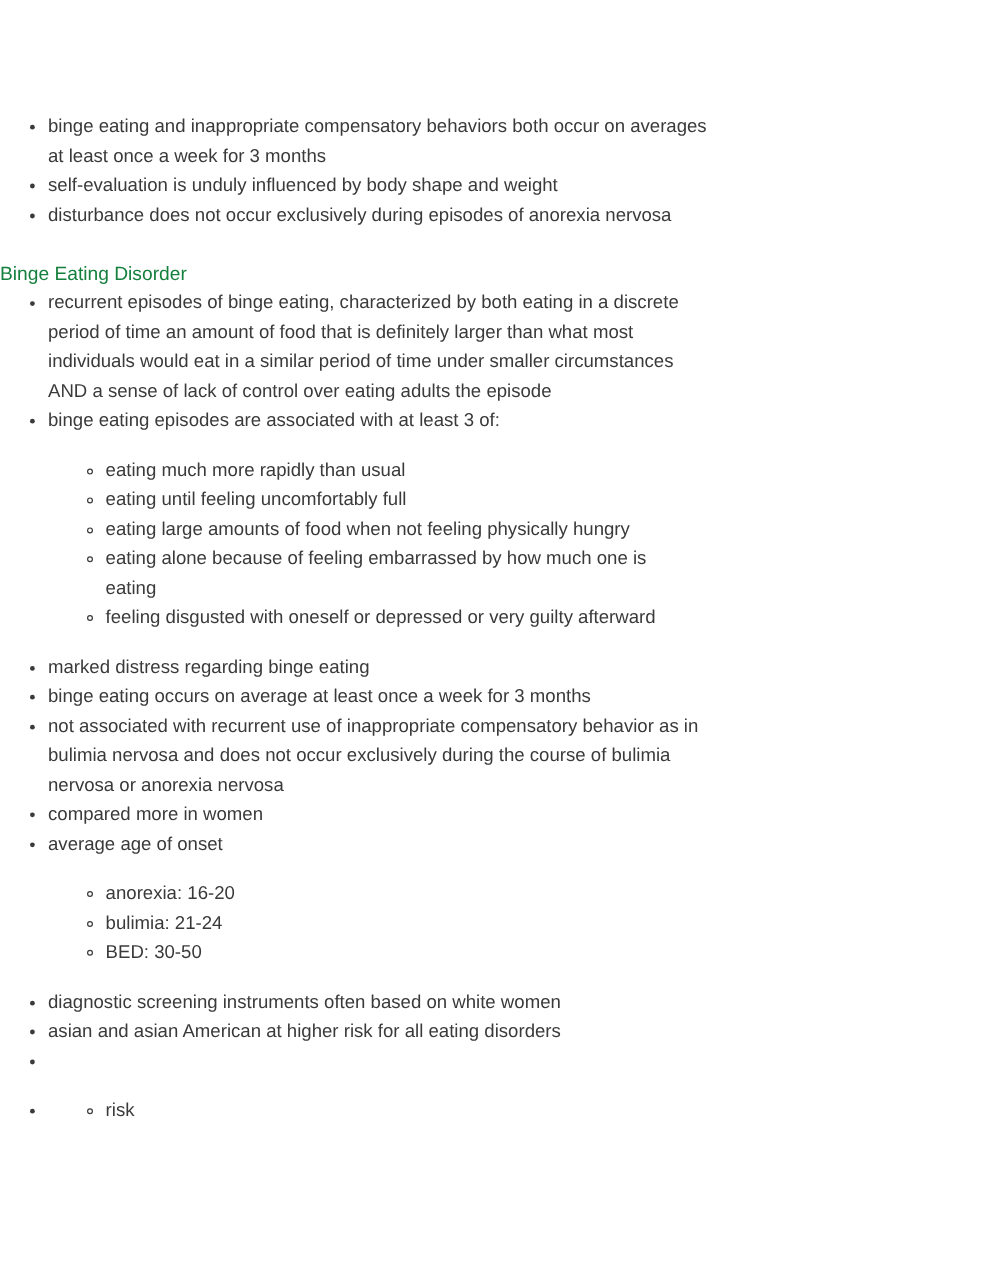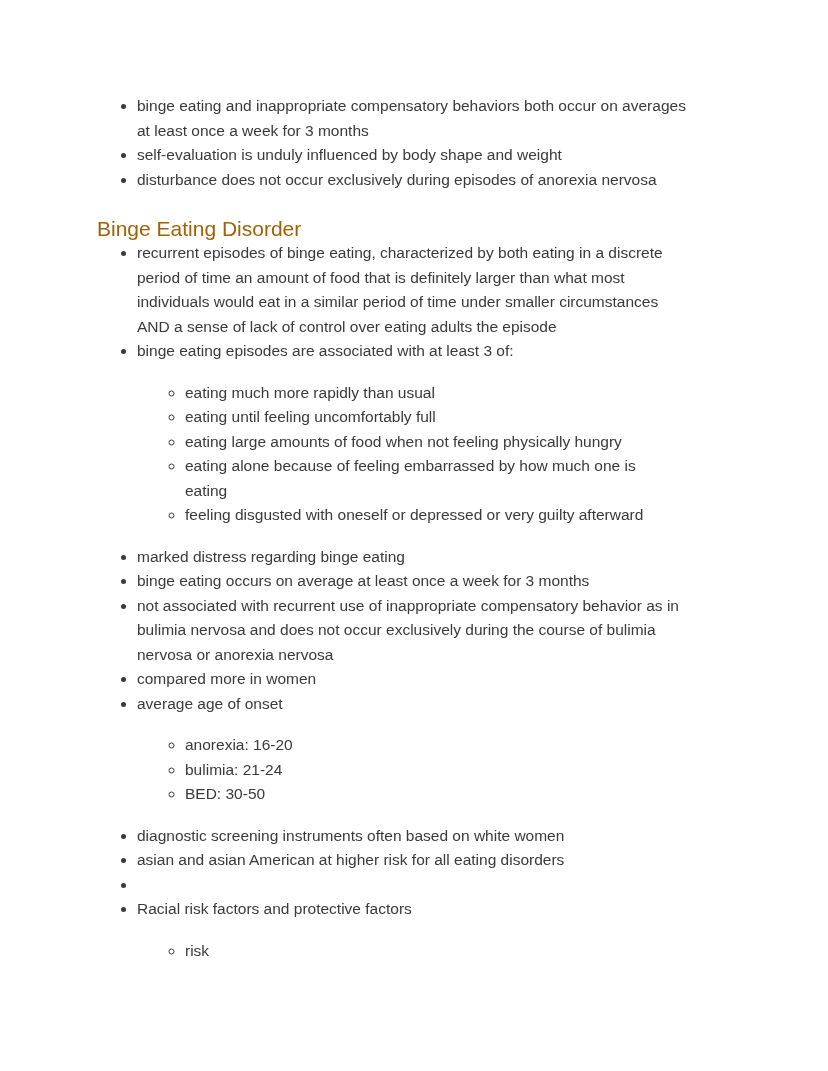"binge eating and inappropriate" .doc { padding-left: 97px -> none }
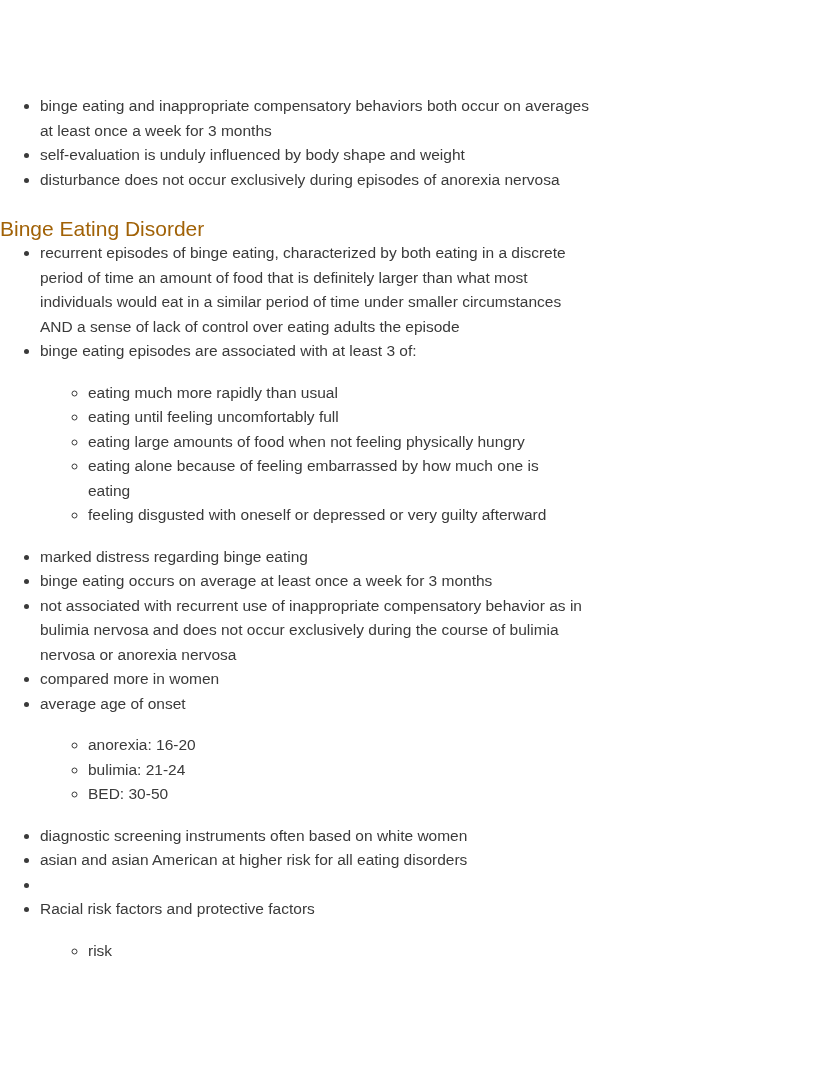"Binge Eating Disorder" .section-heading { color: #a16207 -> #15803d; font-size: 21px -> 16px }
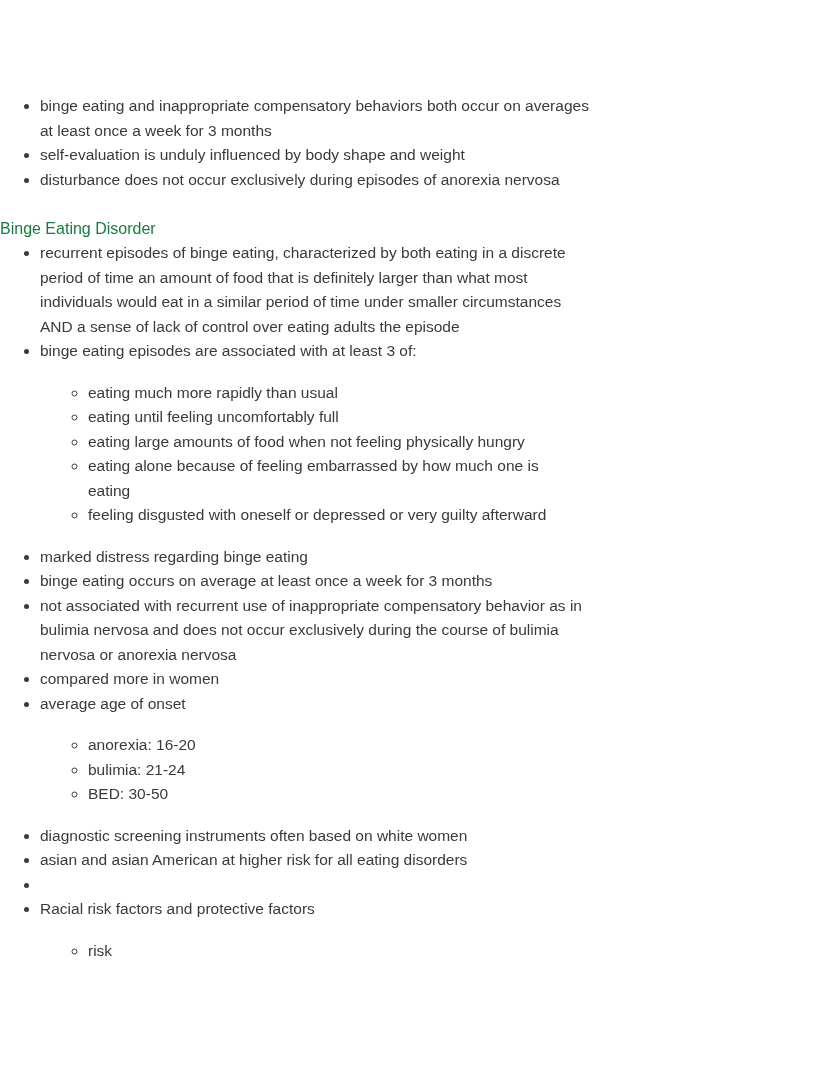"Racial risk factors and protective" span { html: <span>Racial risk factors and protective factors</span> -> none }
